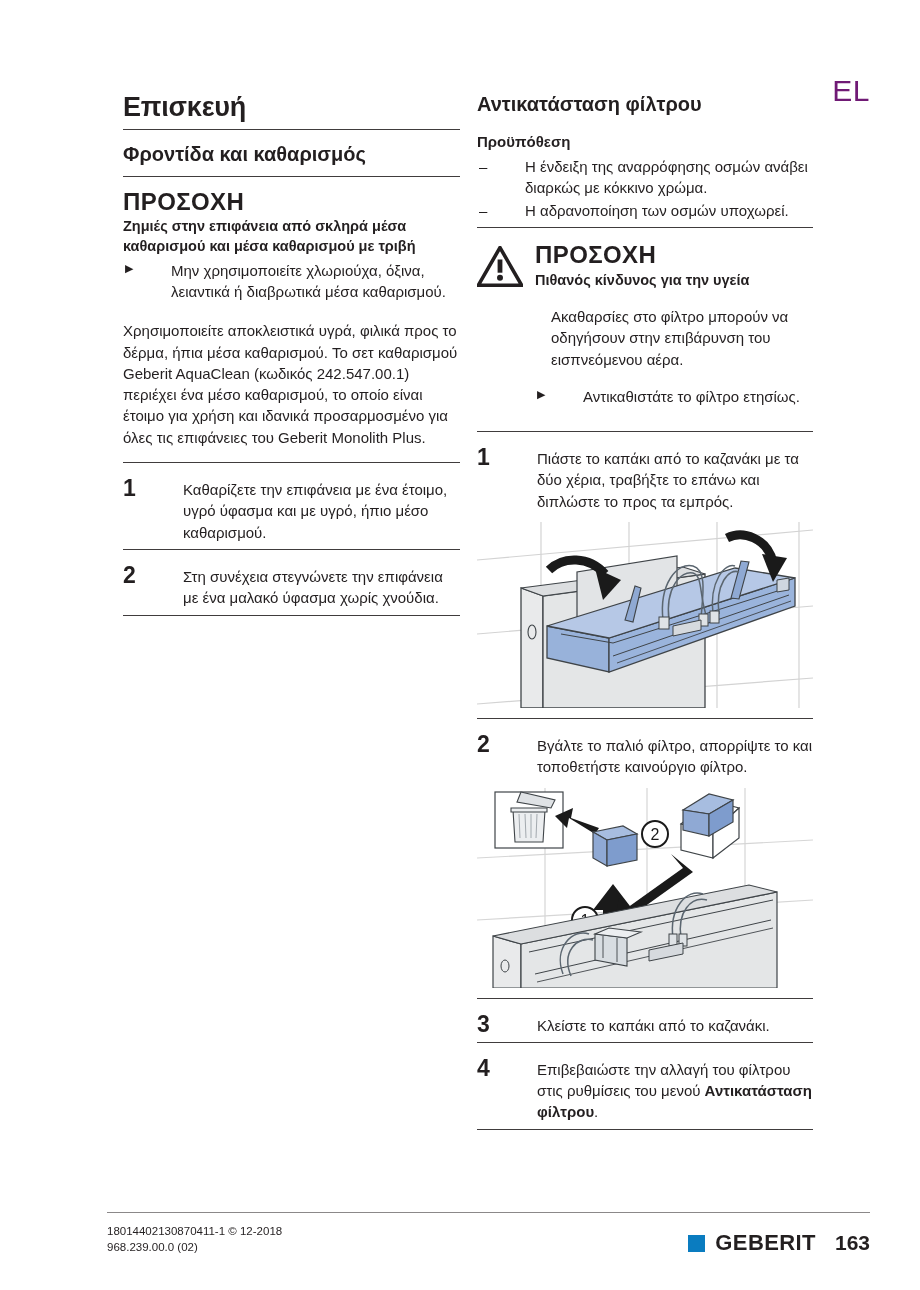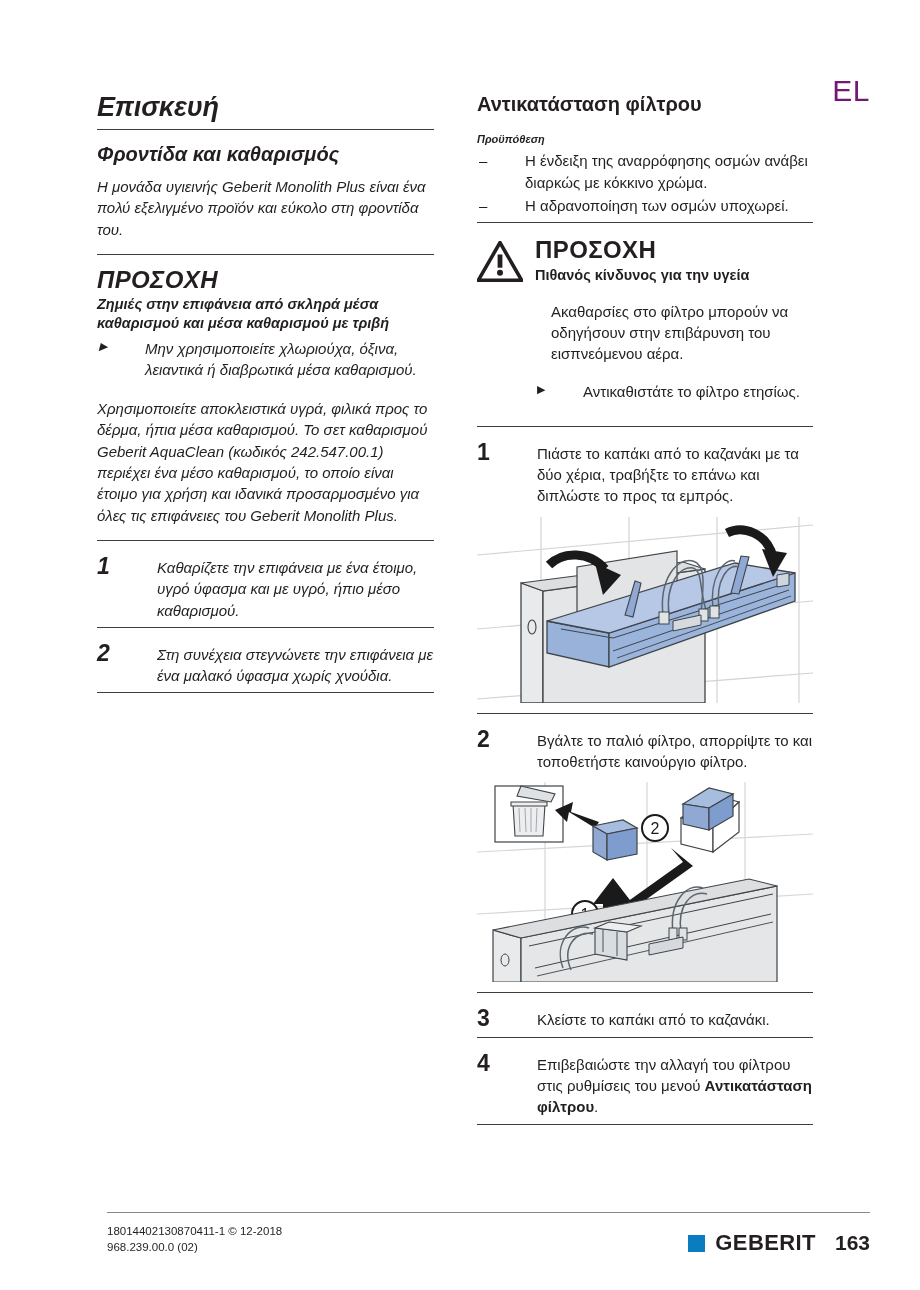"Επισκευή" .col-left { font-style: italic -> none; left: 97px -> 123px }
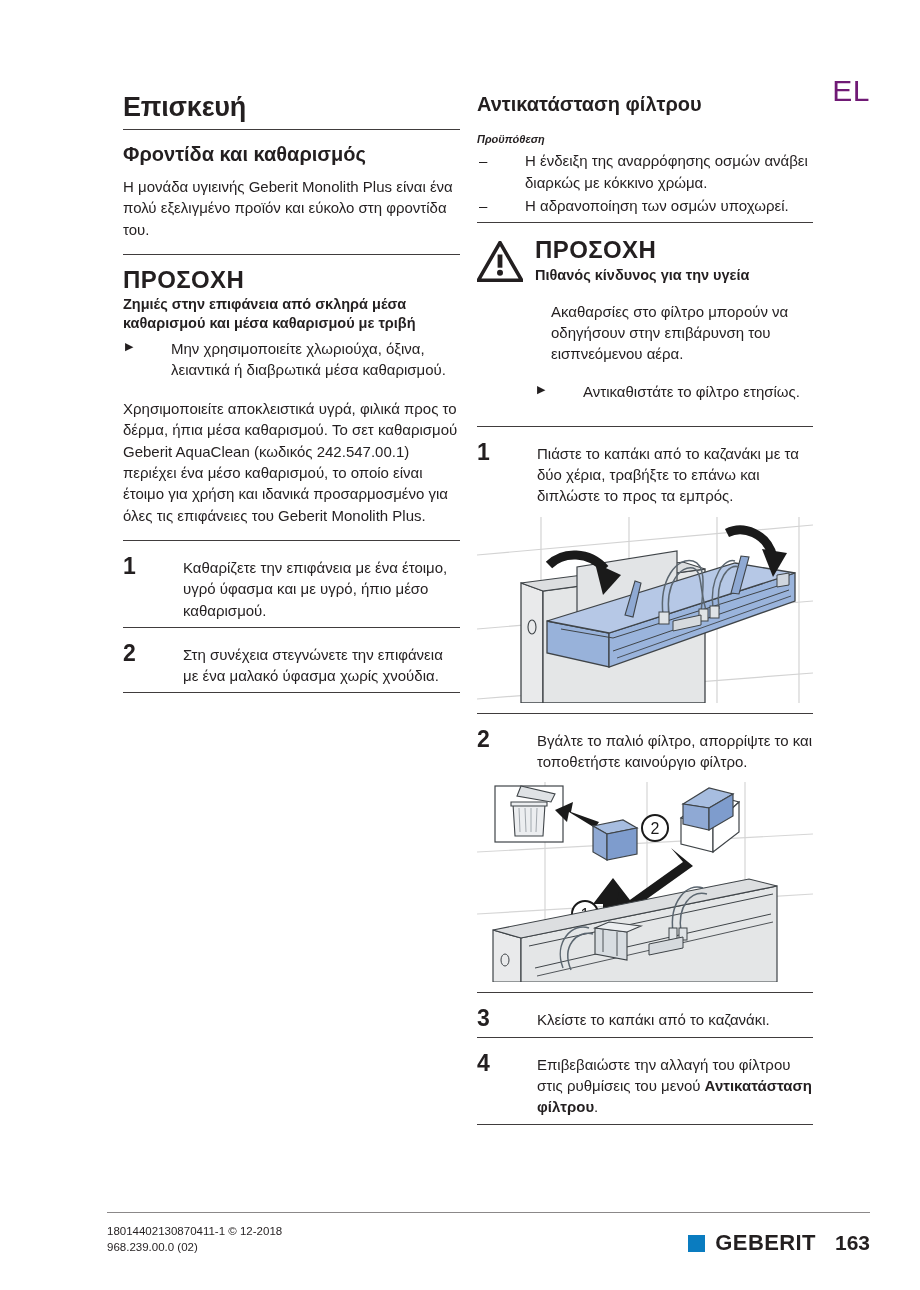"Προϋπόθεση" h3.sub { font-size: 11px -> 15px; font-style: italic -> none }
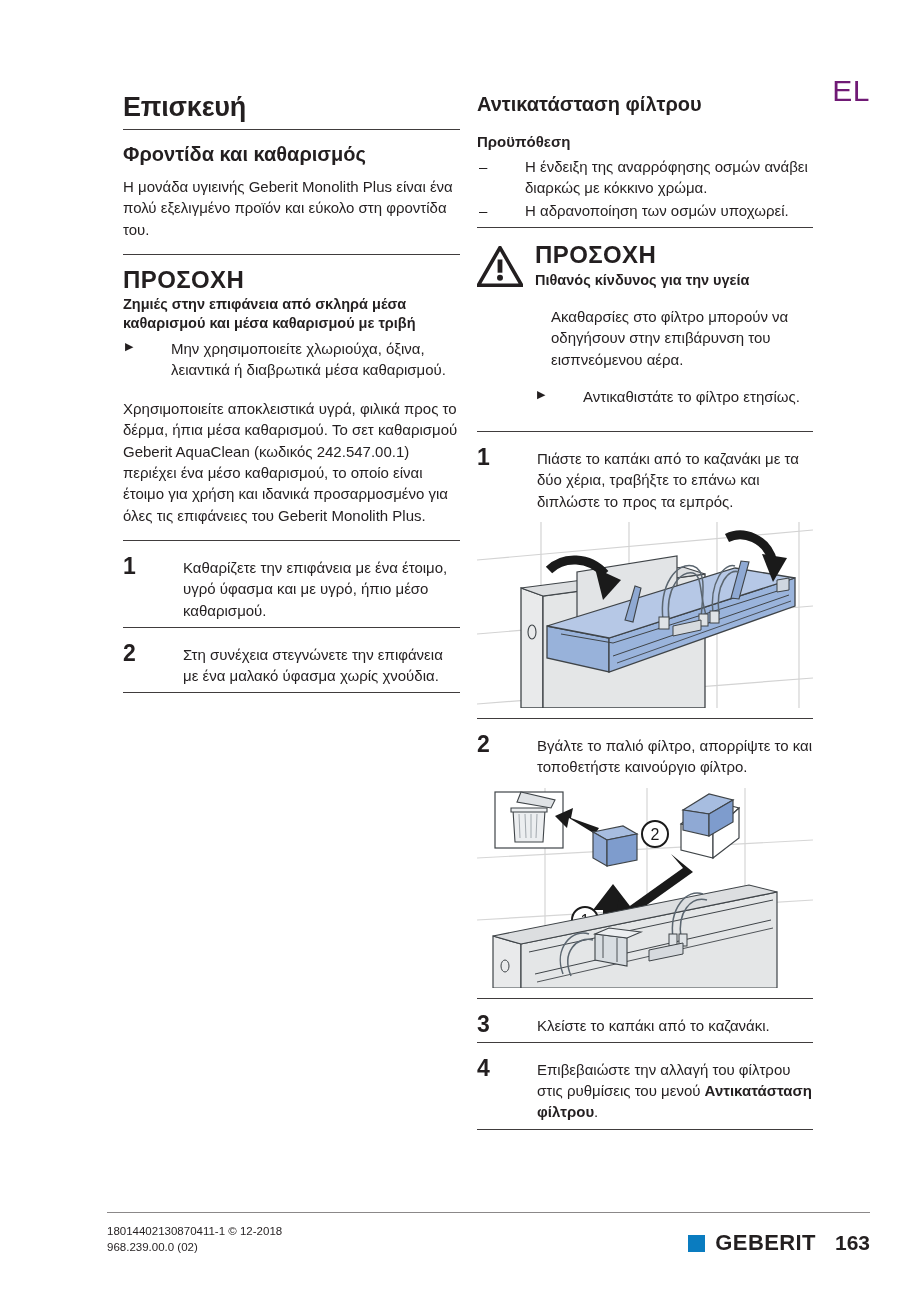"Η μονάδα υγιεινής Geberit Monolith" p.body { html: <p>Η μονάδα υγιεινής Geberit Monolith Plus είναι ένα πολύ εξελιγμένο προϊόν και εύκολο στη φροντίδα του.</p> -> none }
